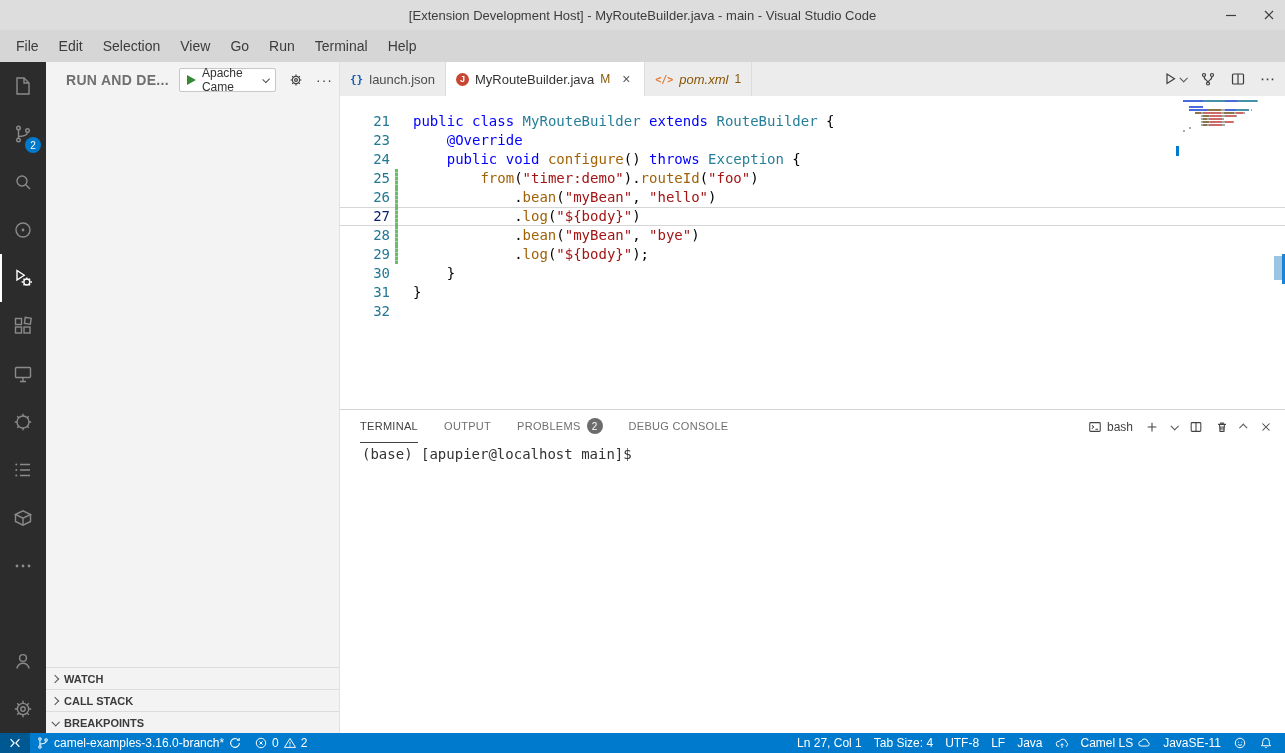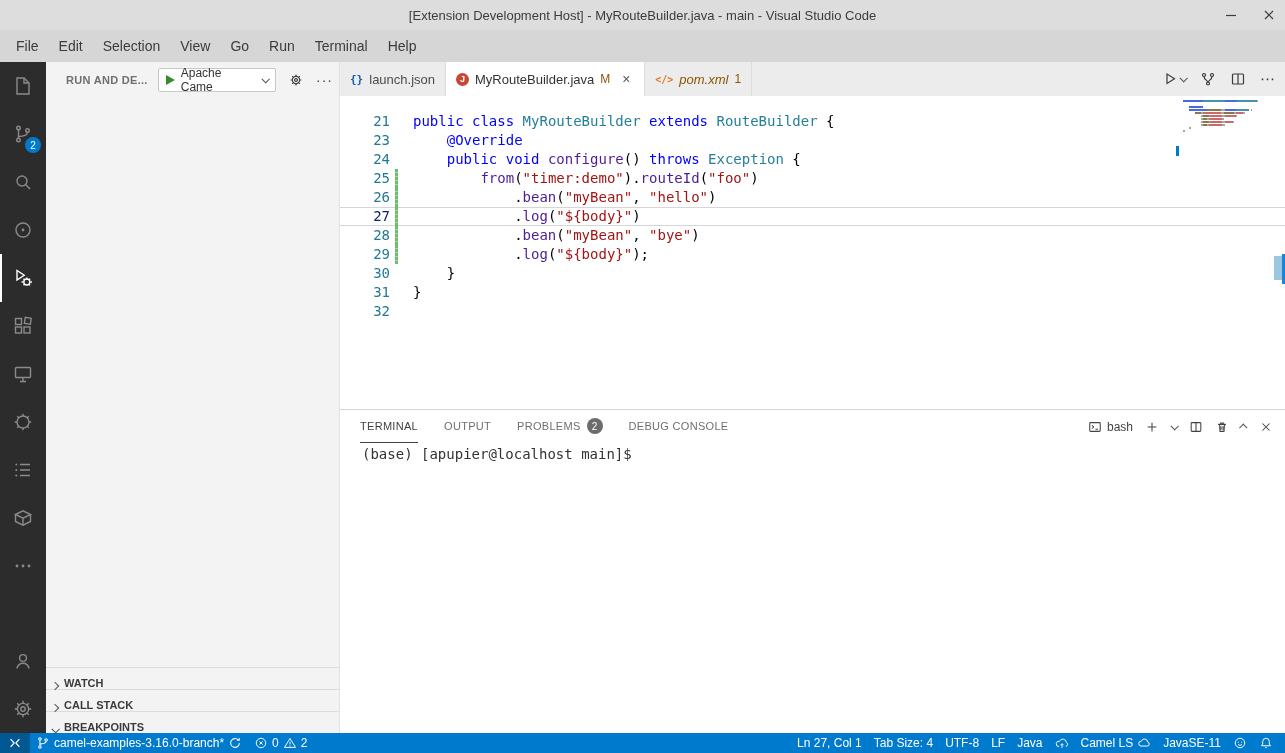"RUN AND DE..." .sb-title { font-size: 11px -> 14px }
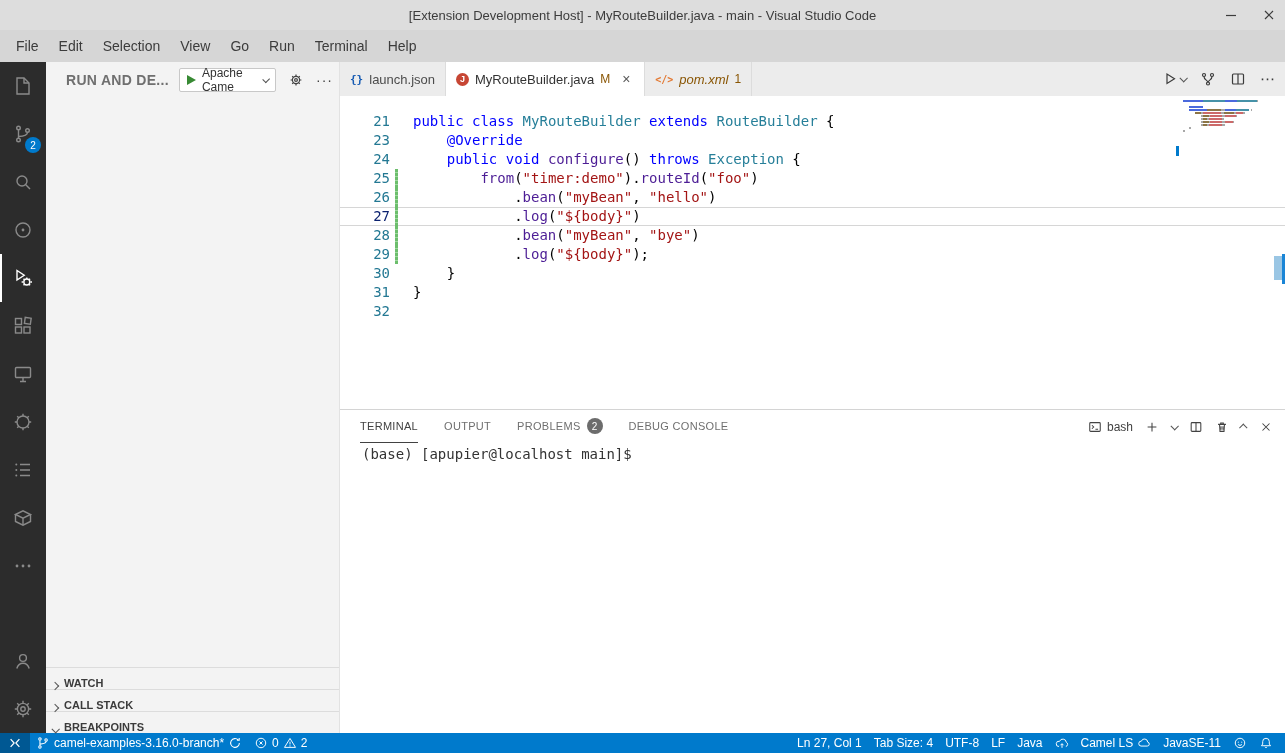"configure" .fn { color: #4c1d95 -> #a16207 }
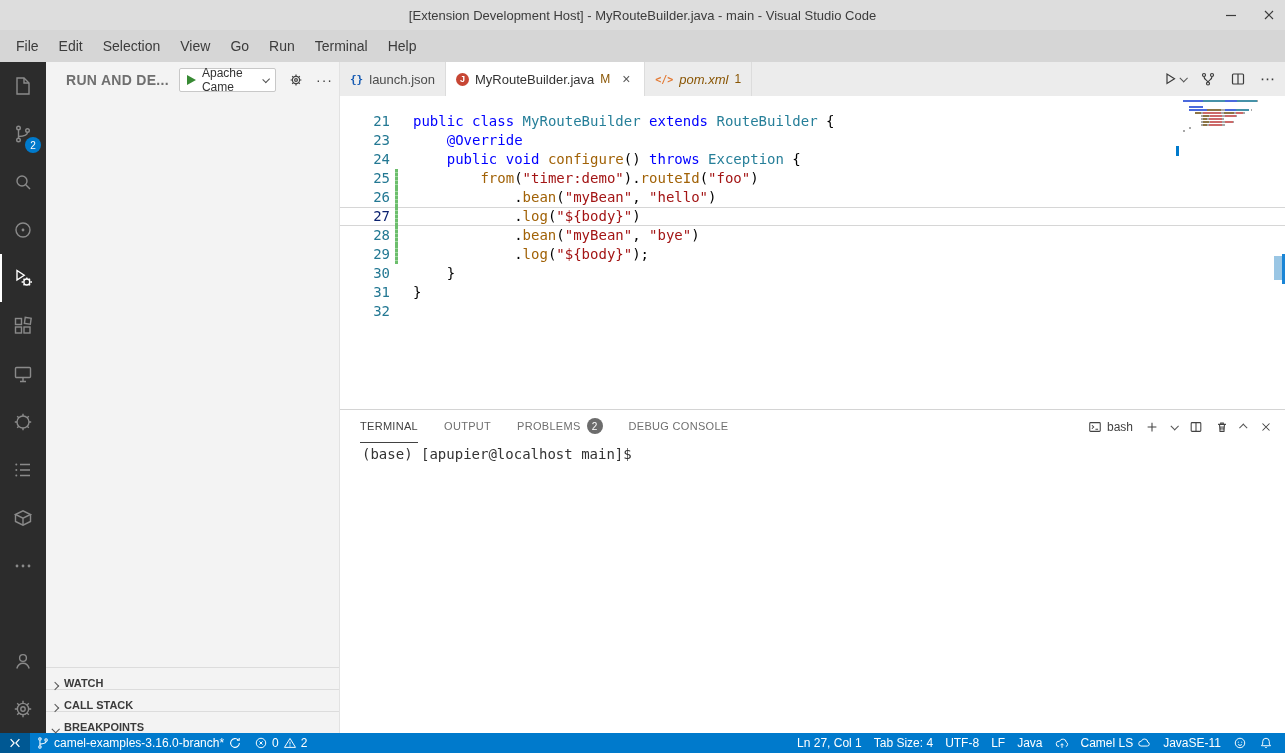"WATCH" .section-header.bordered { align-items: flex-end -> none }
